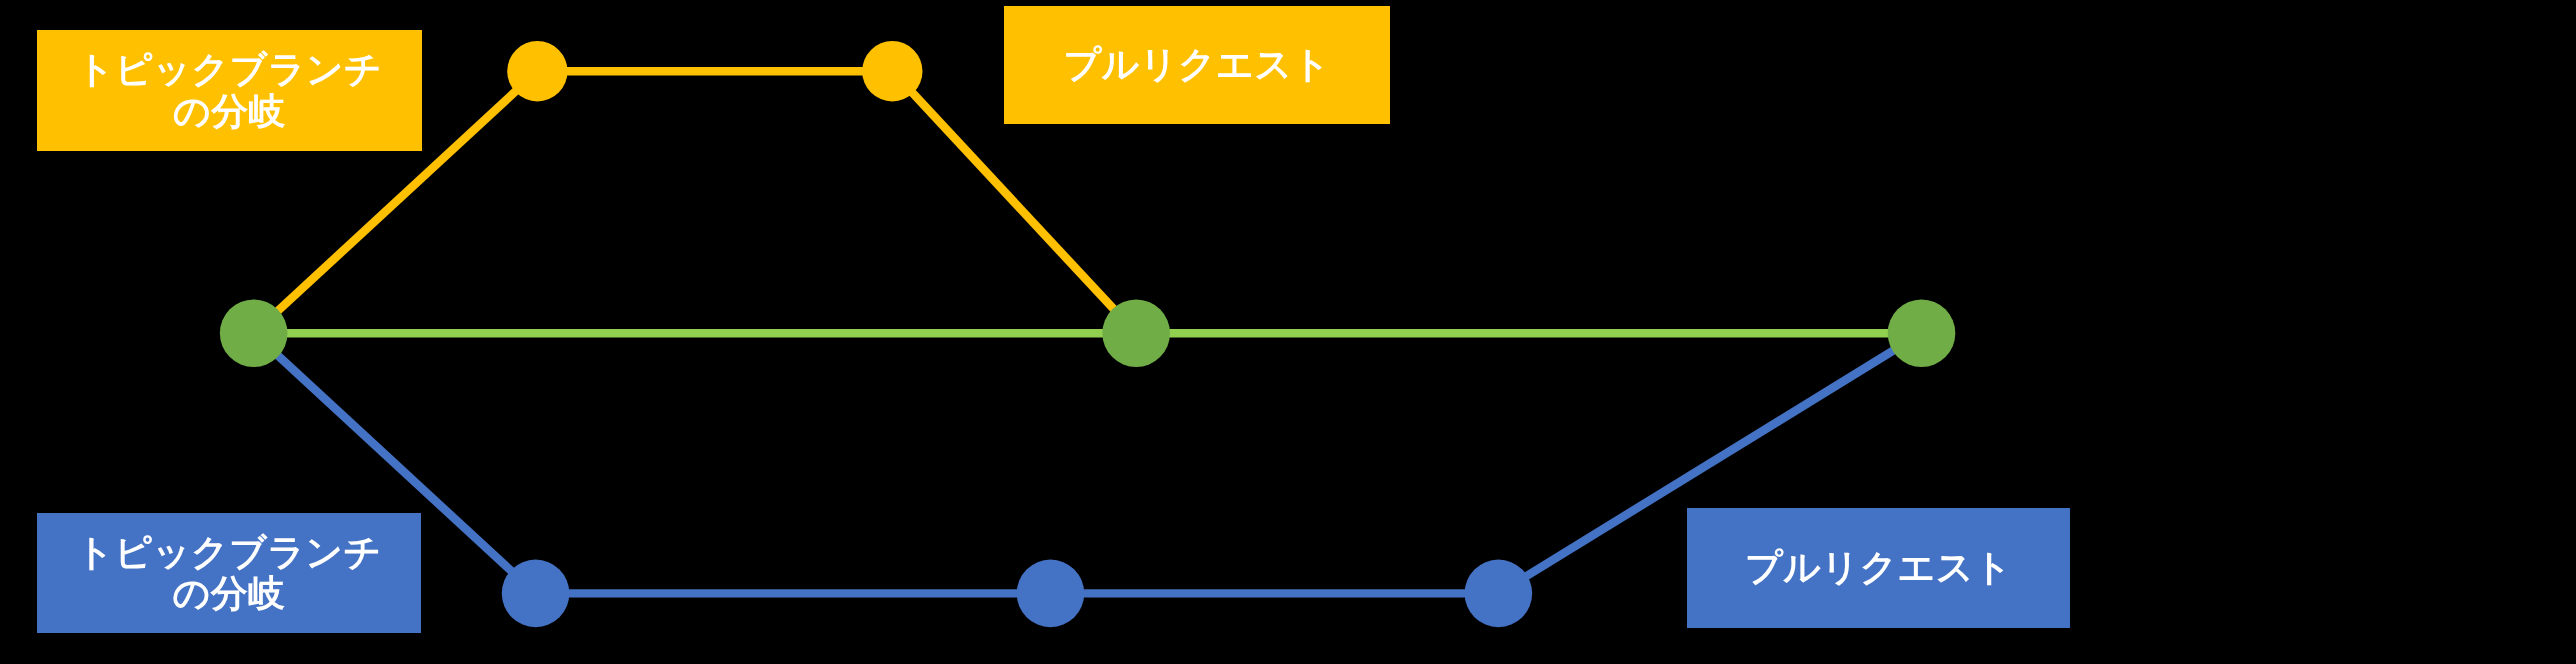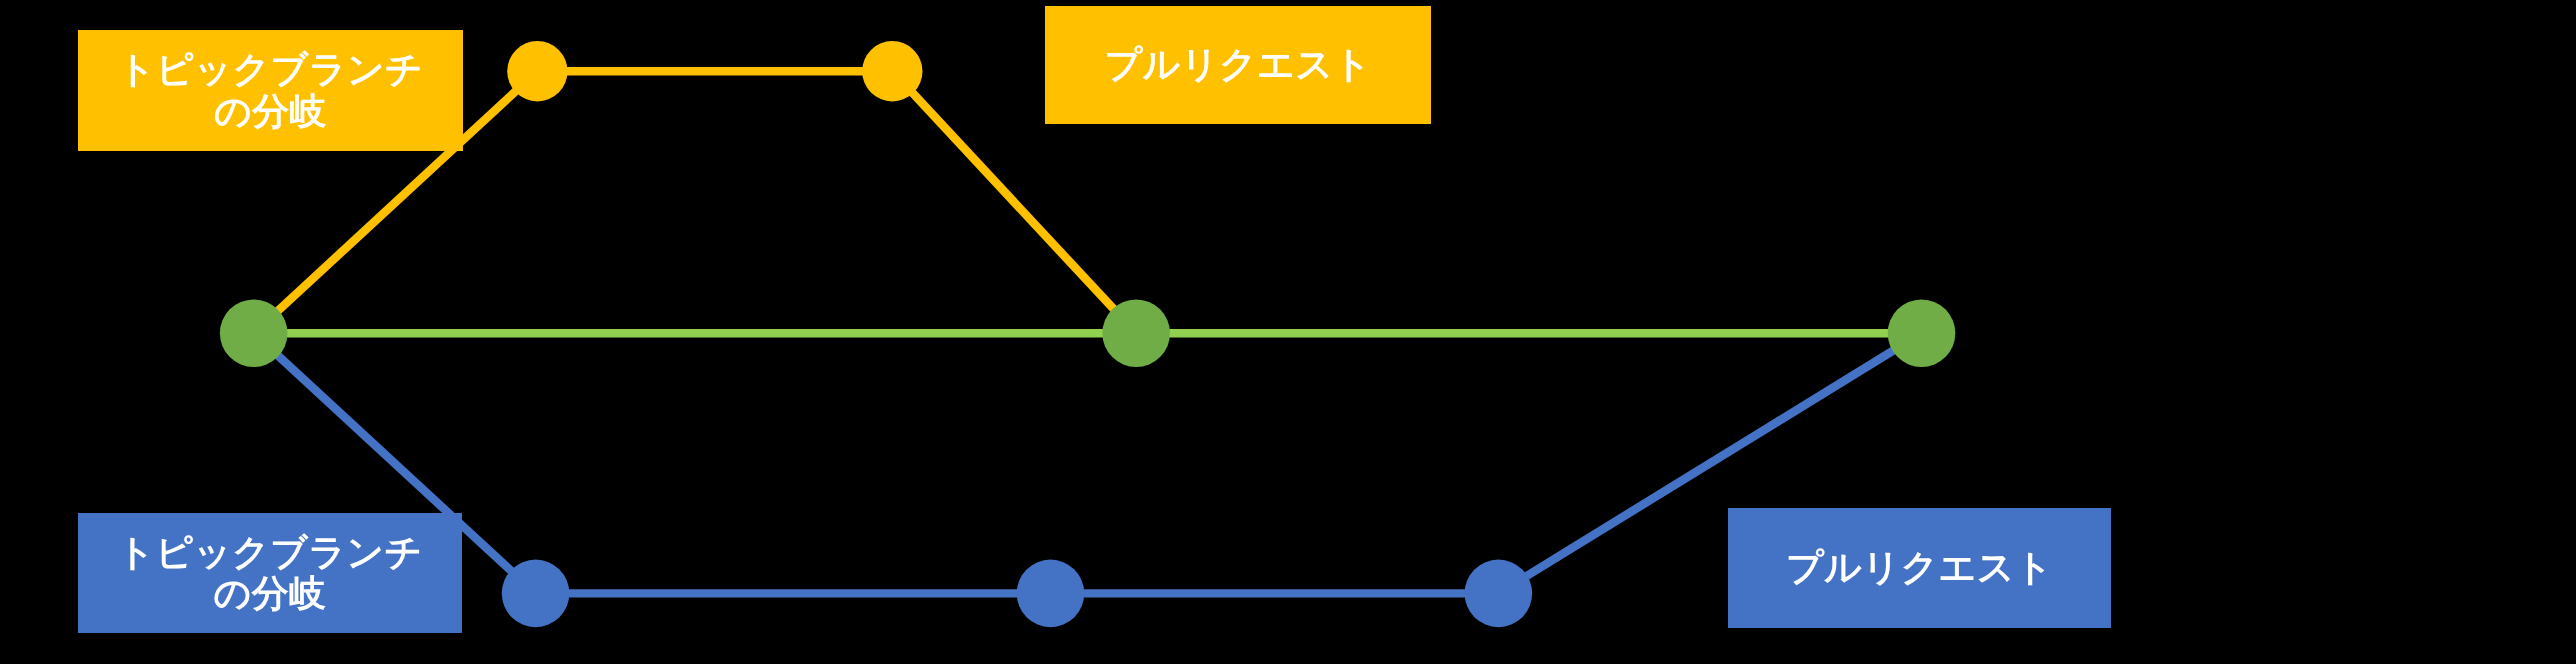"トピックブランチ" .callout { margin-left: 41px -> none }
